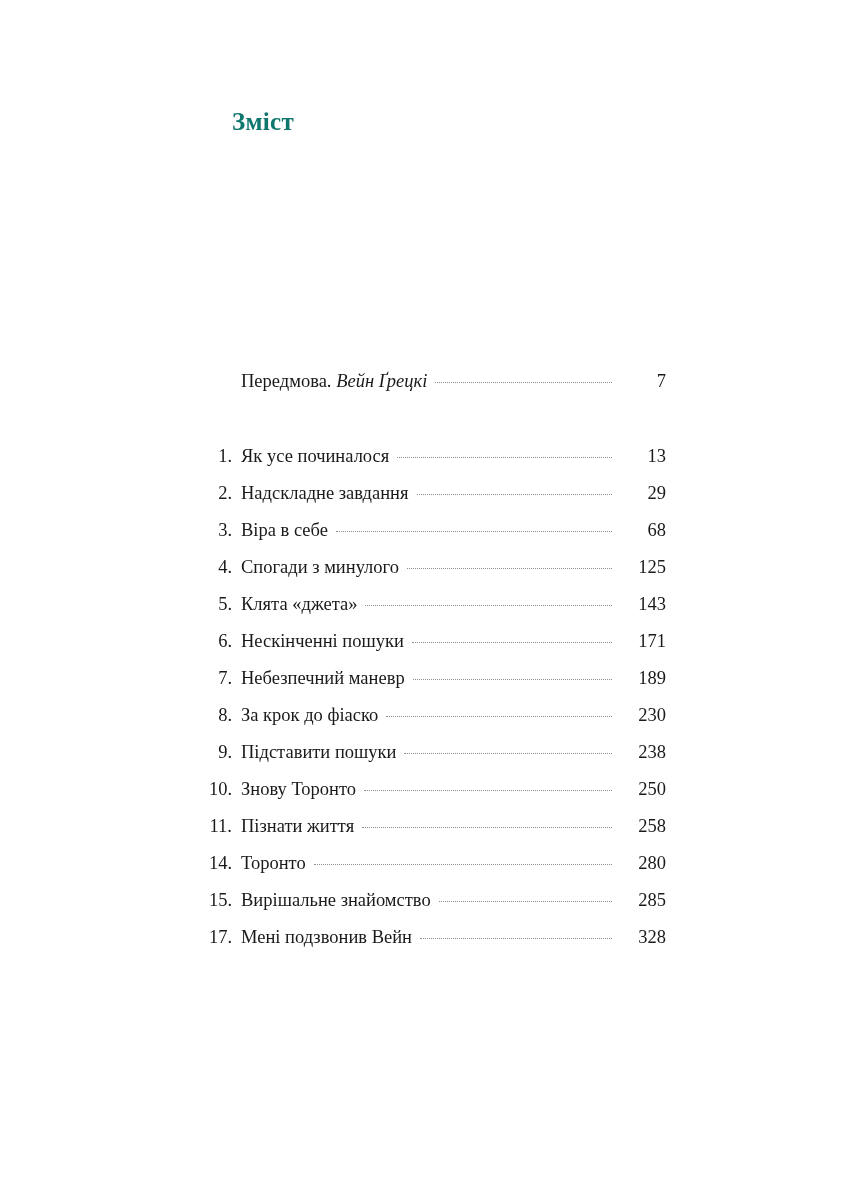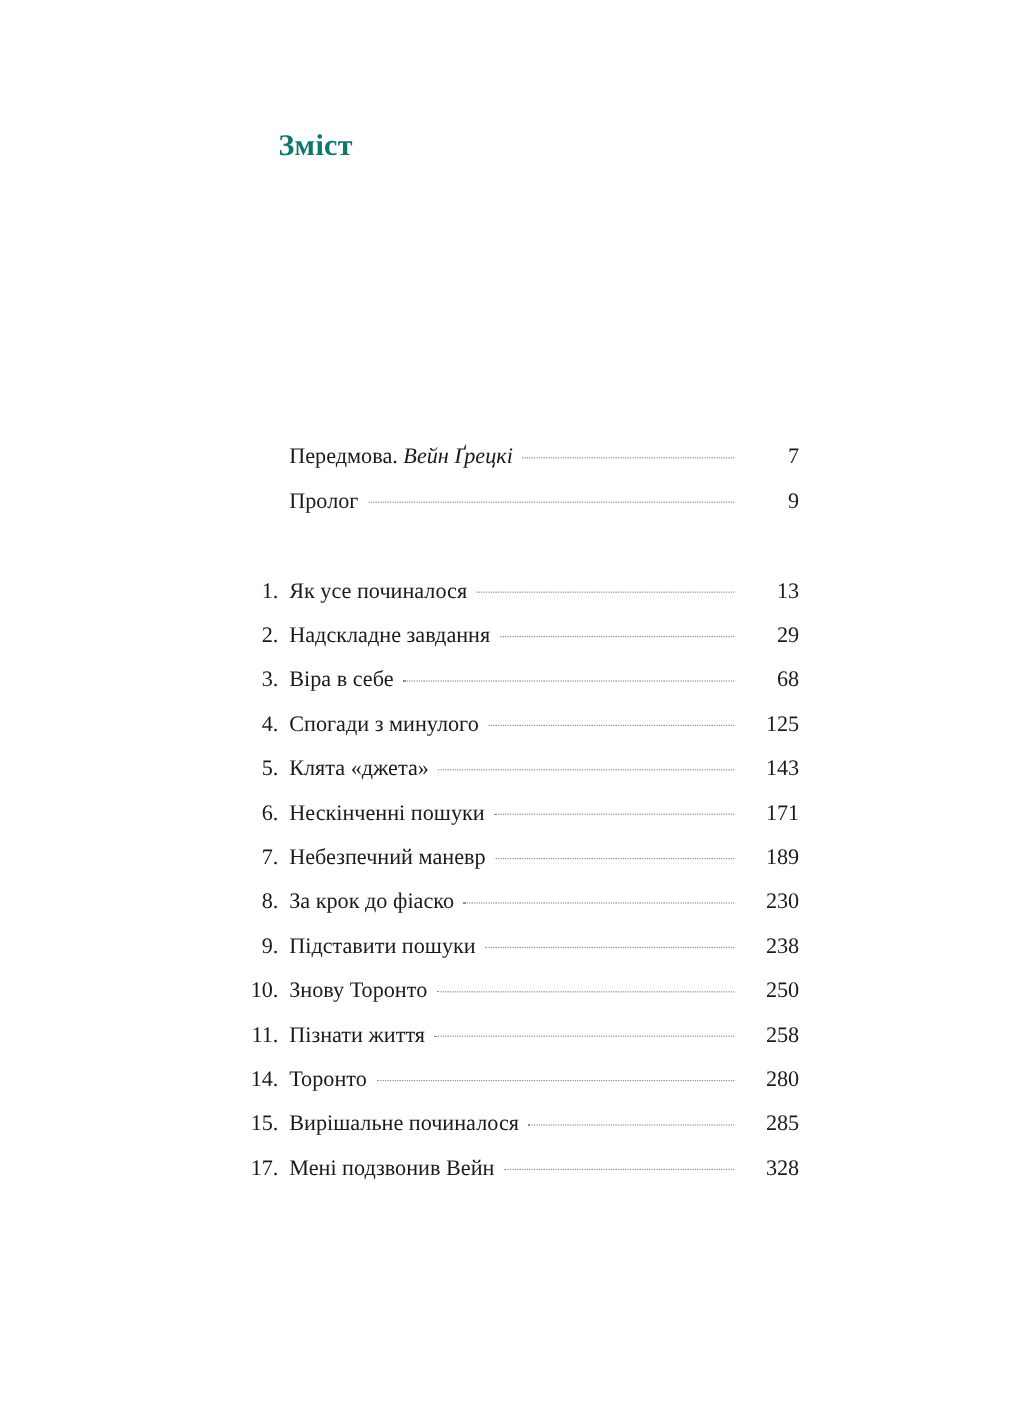"Пролог" div.toc-row { html: <div> <span></span> <span><span>Пролог</span><span></span></span> <span></span> <span>9</span> </div> -> none }
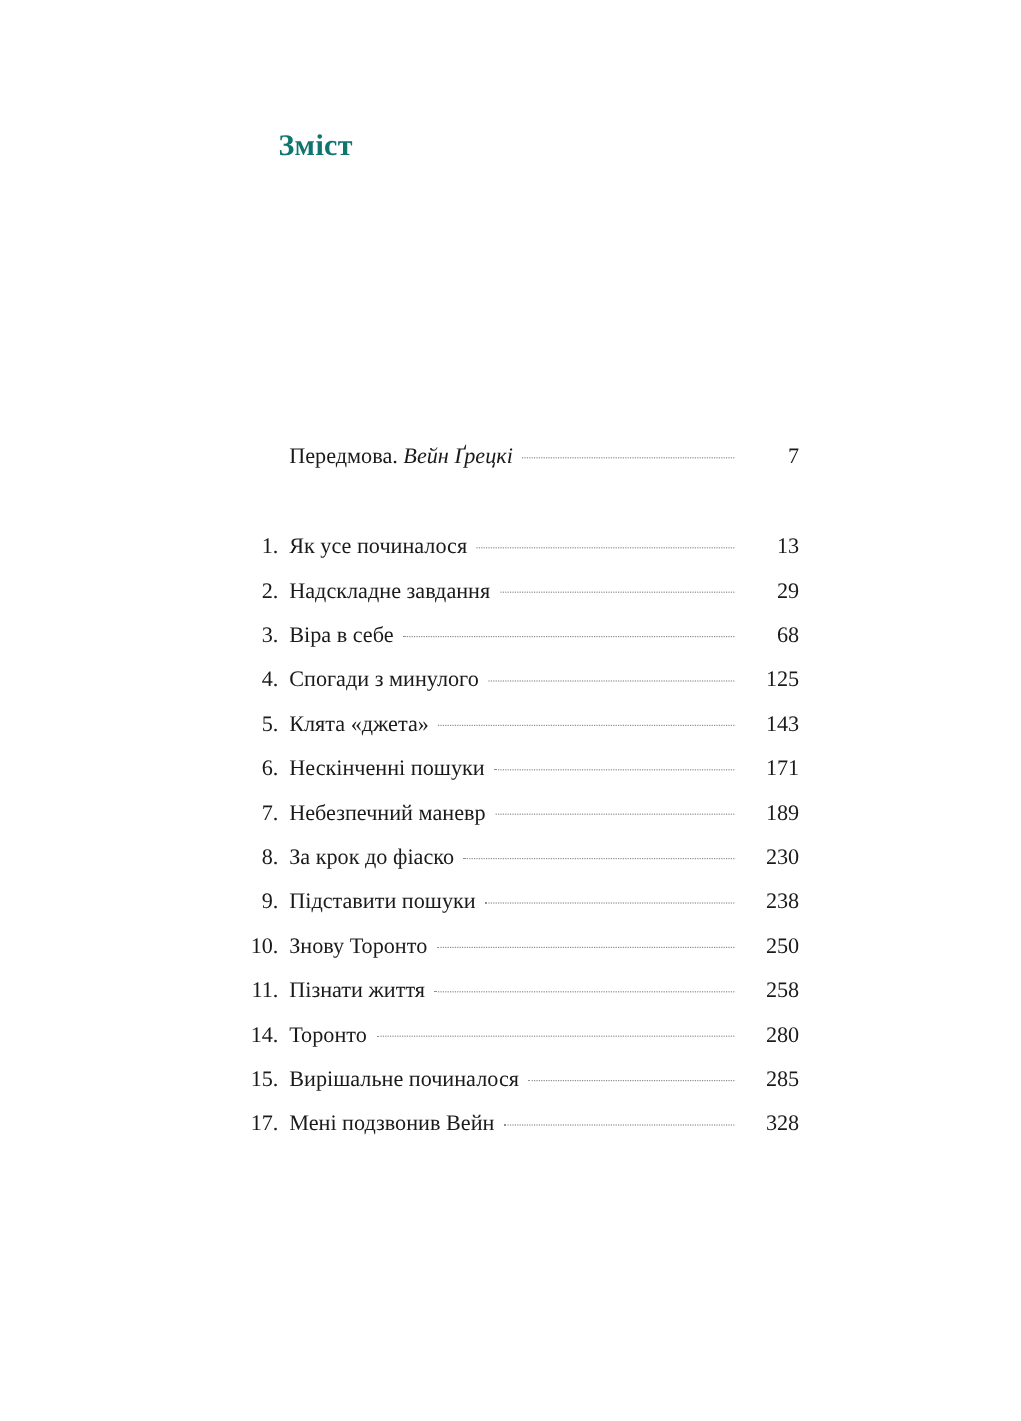"Вирішальне починалося" span.label { text: починалося -> знайомство }
